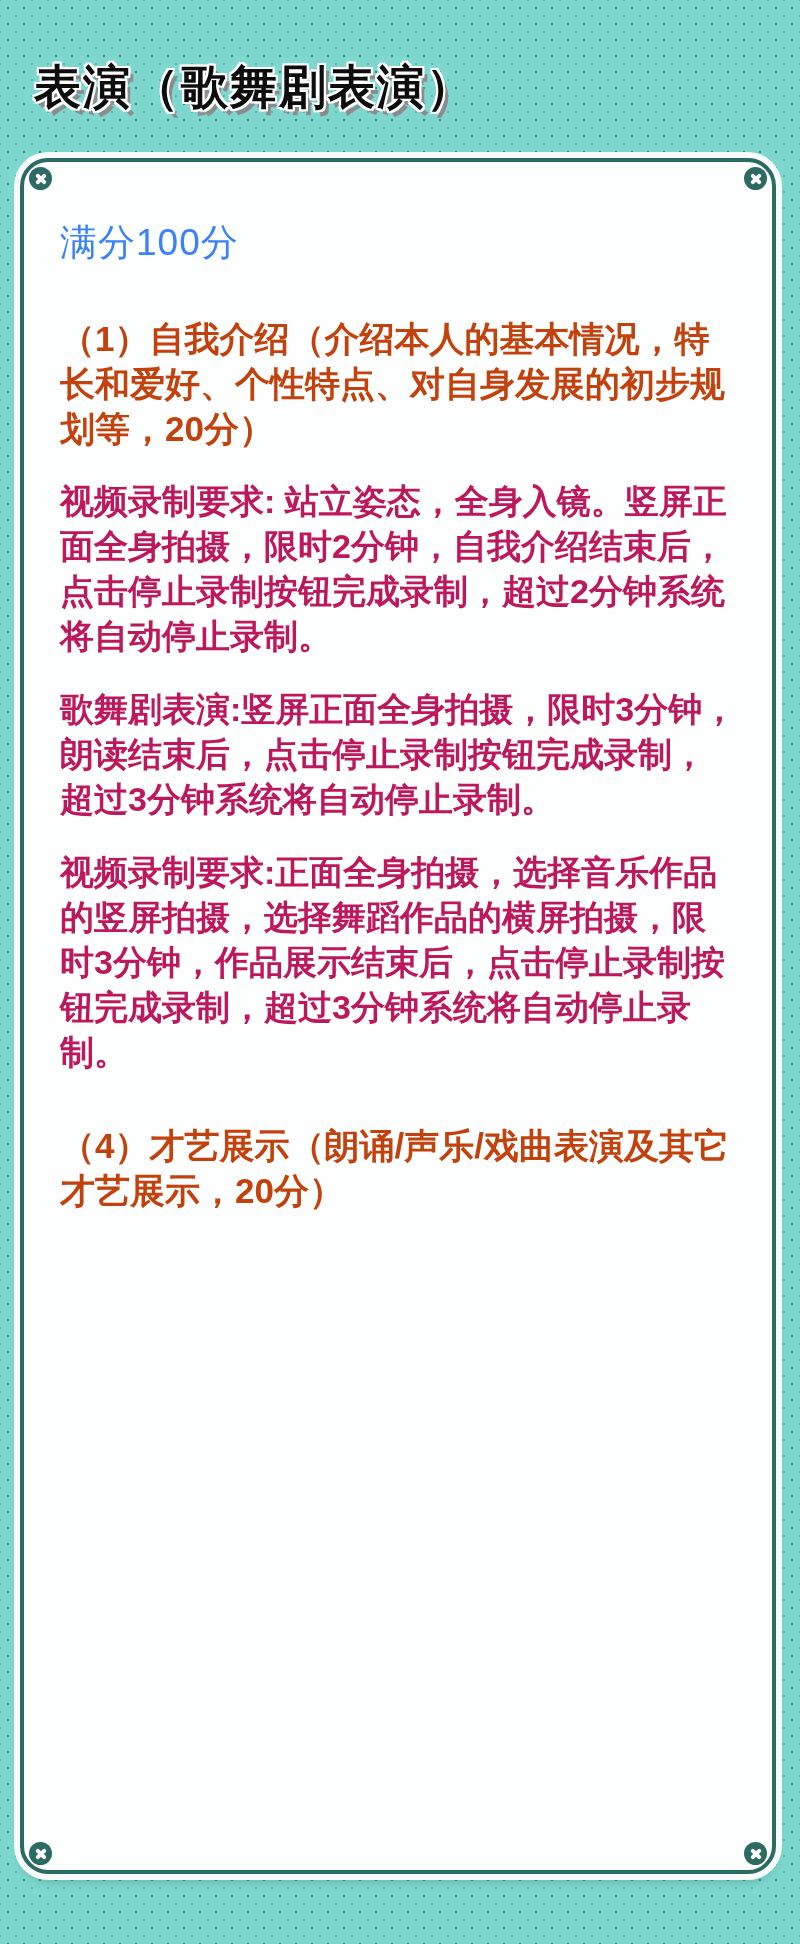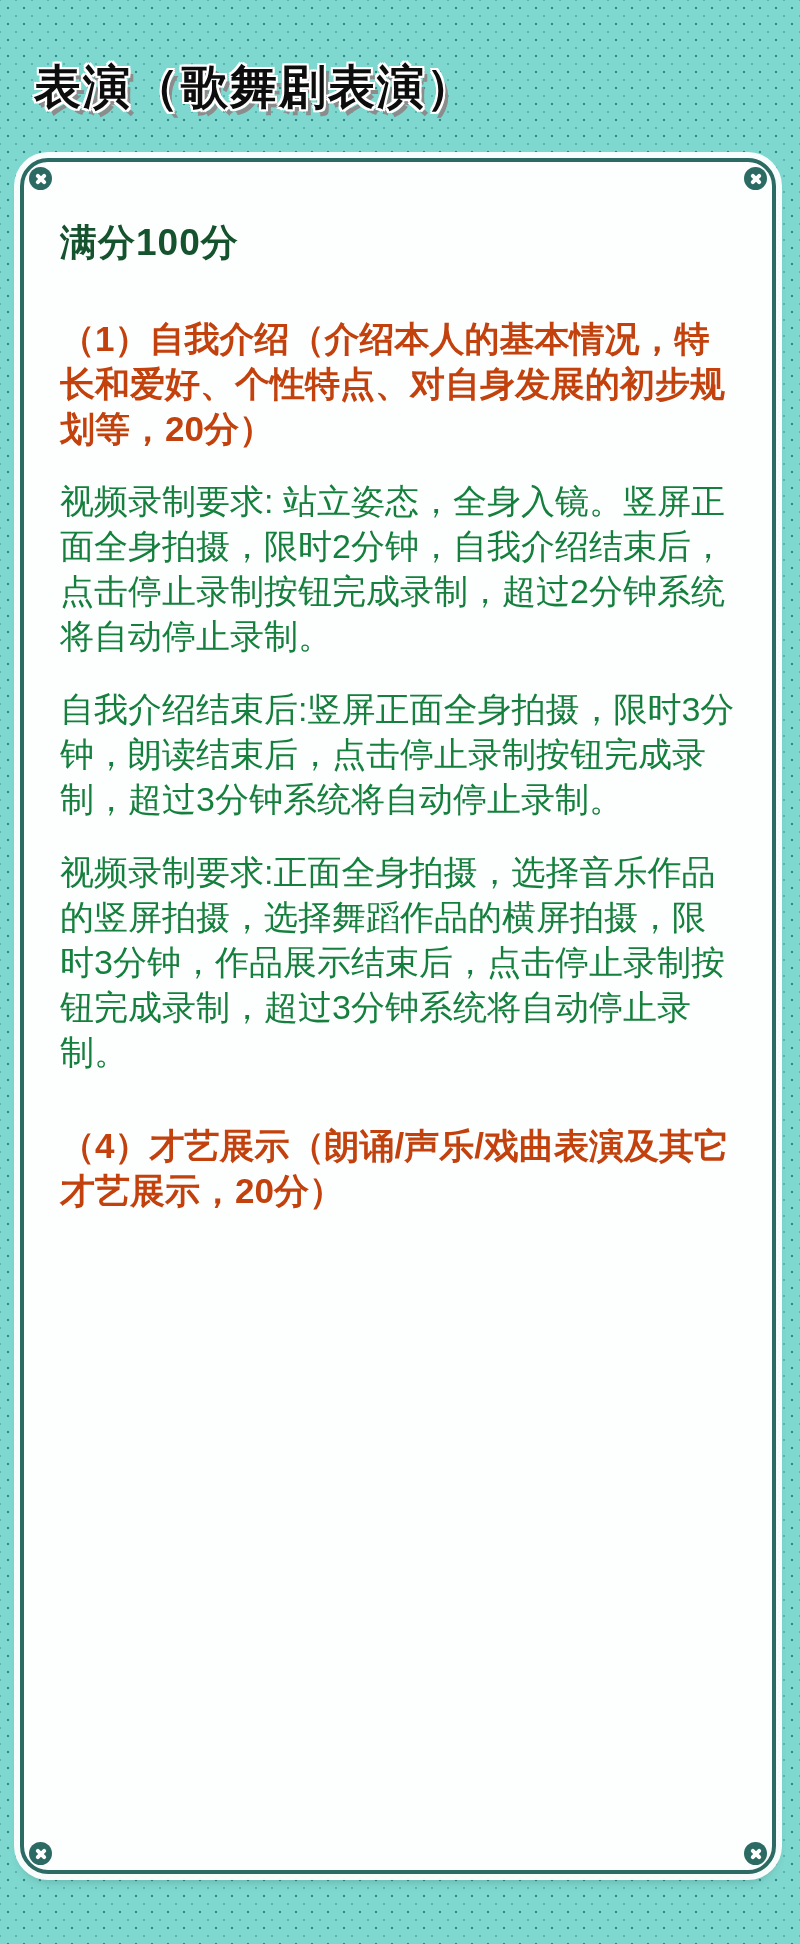"满分100分" .score-note { color: #14532d -> #3b82f6; font-weight: 700 -> 400 }
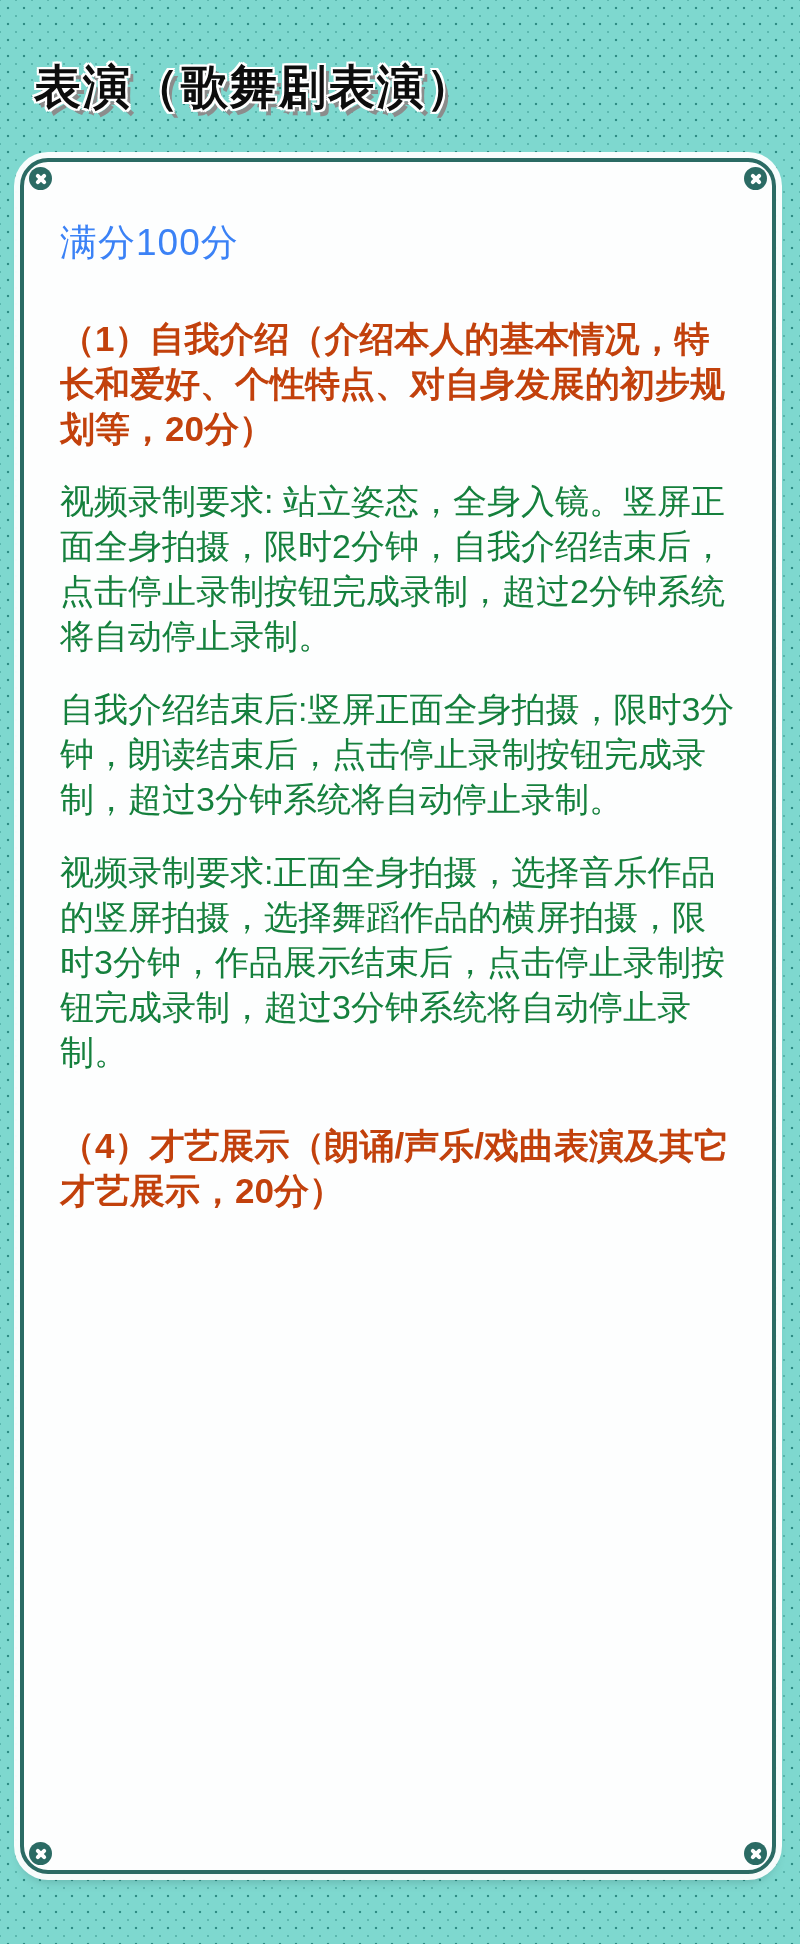"视频录制要求:" .section-requirement { color: #15803d -> #be185d; font-weight: 400 -> 700 }
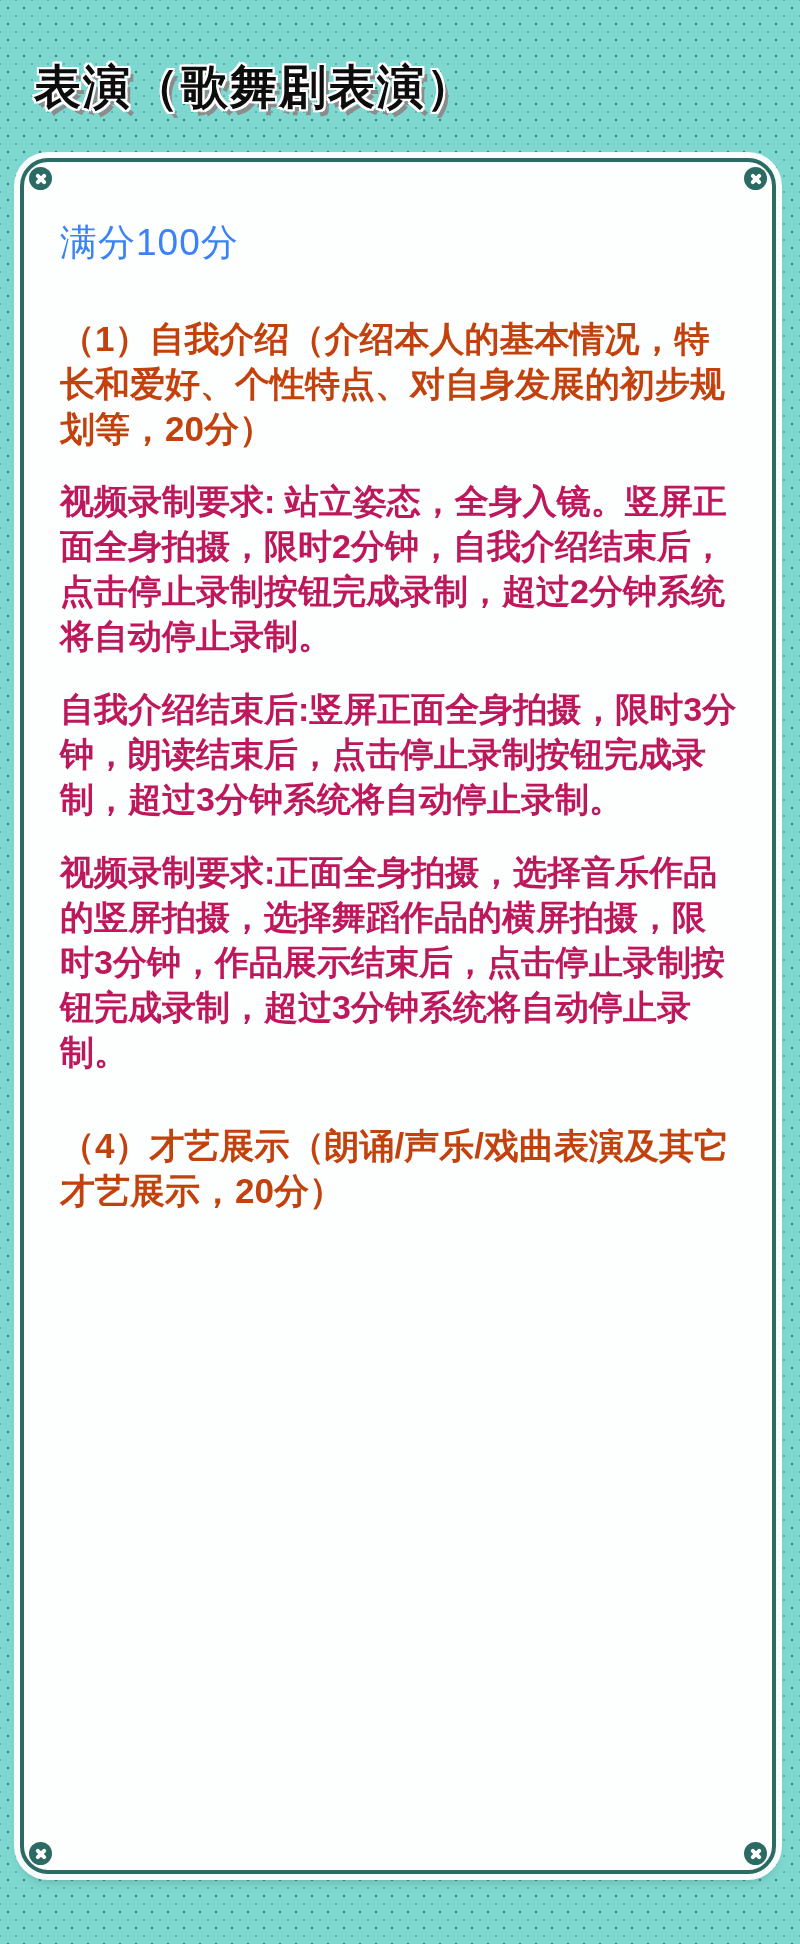"自我介绍结束后:竖屏正面全身拍摄，限时3分钟，朗读结束后，点击停止录制按钮完成录" div.section-requirement { text: 自我介绍结束后 -> 歌舞剧表演 }
